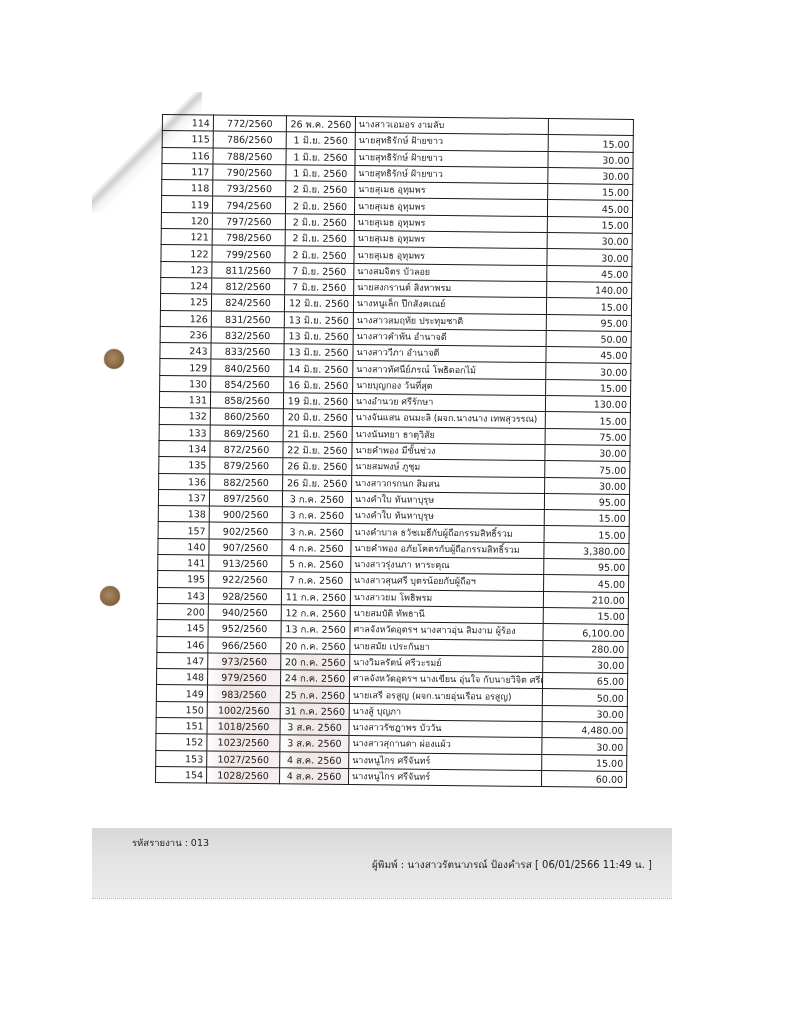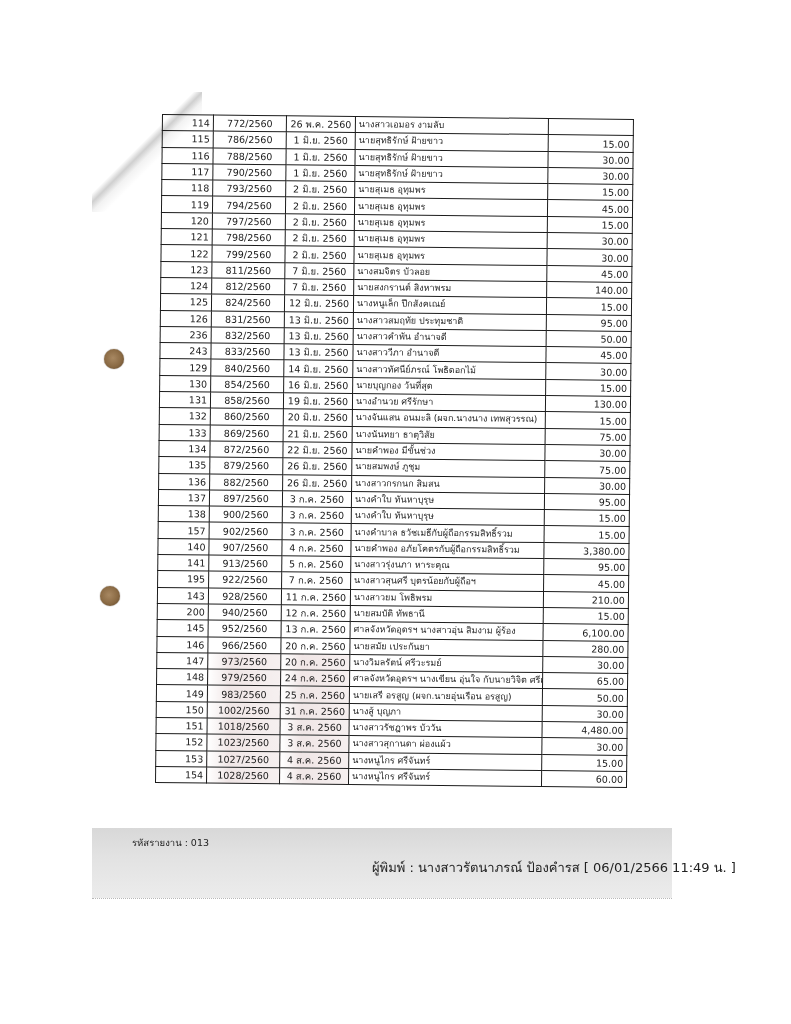"ผู้พิมพ์ : นางสาวรัตนาภรณ์ ป้องคำรส [" .footer-right { font-size: 13px -> 10px }
